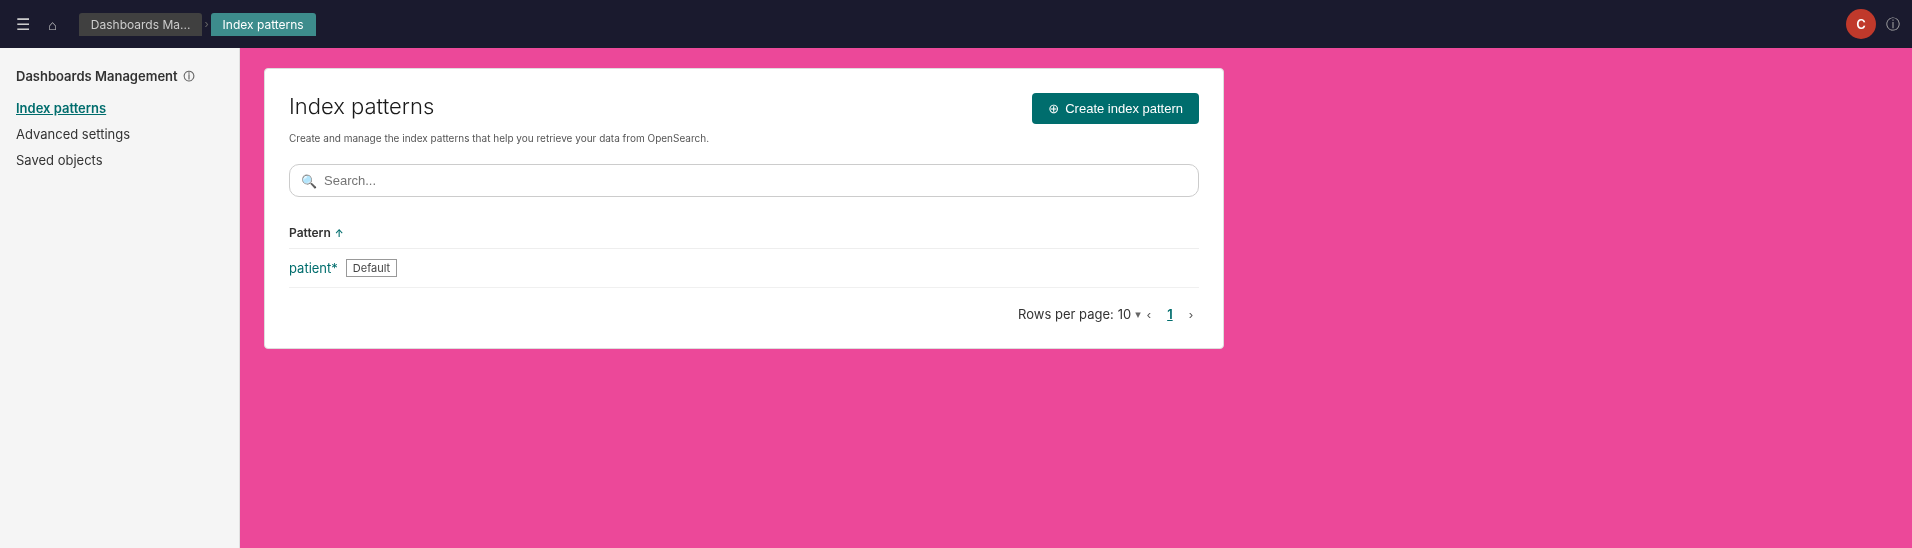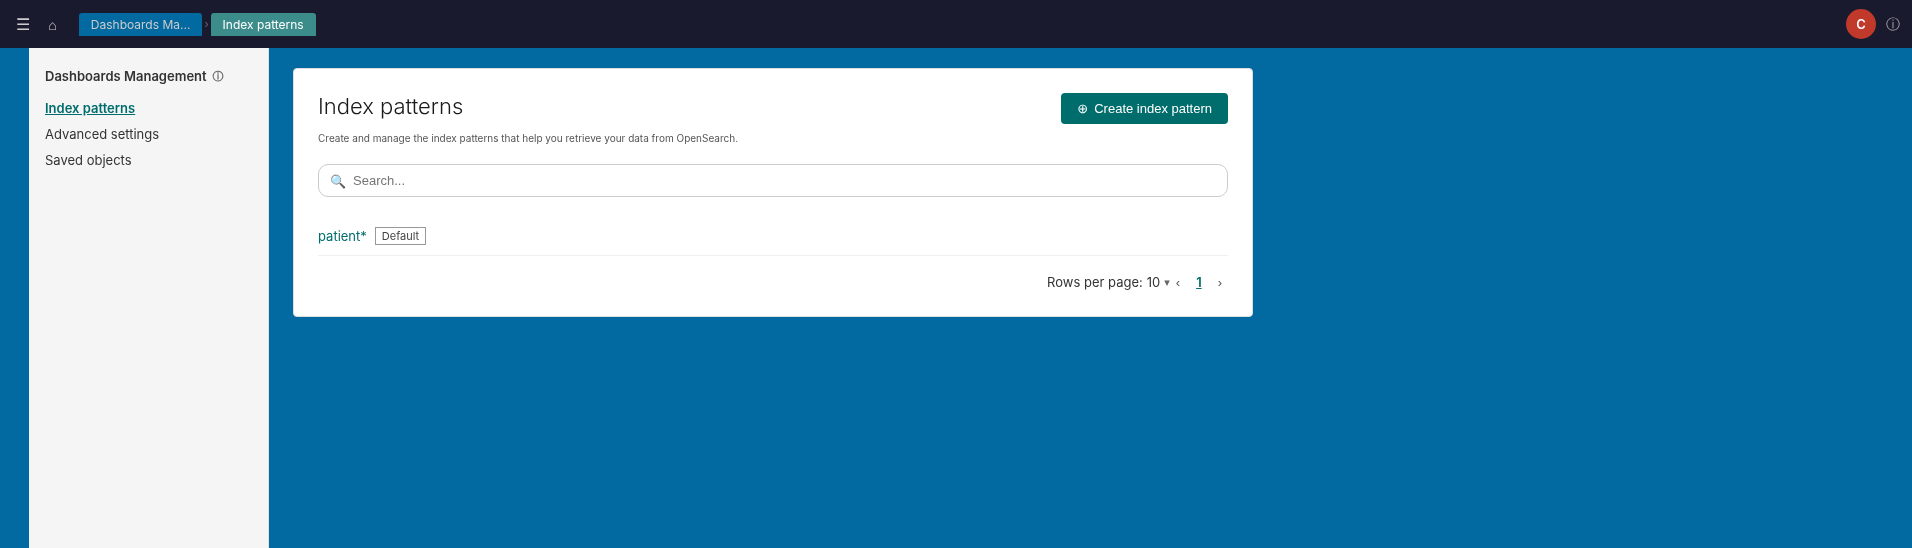"Dashboards Ma..." .breadcrumb-item { background: #0369a1 -> #404040 }
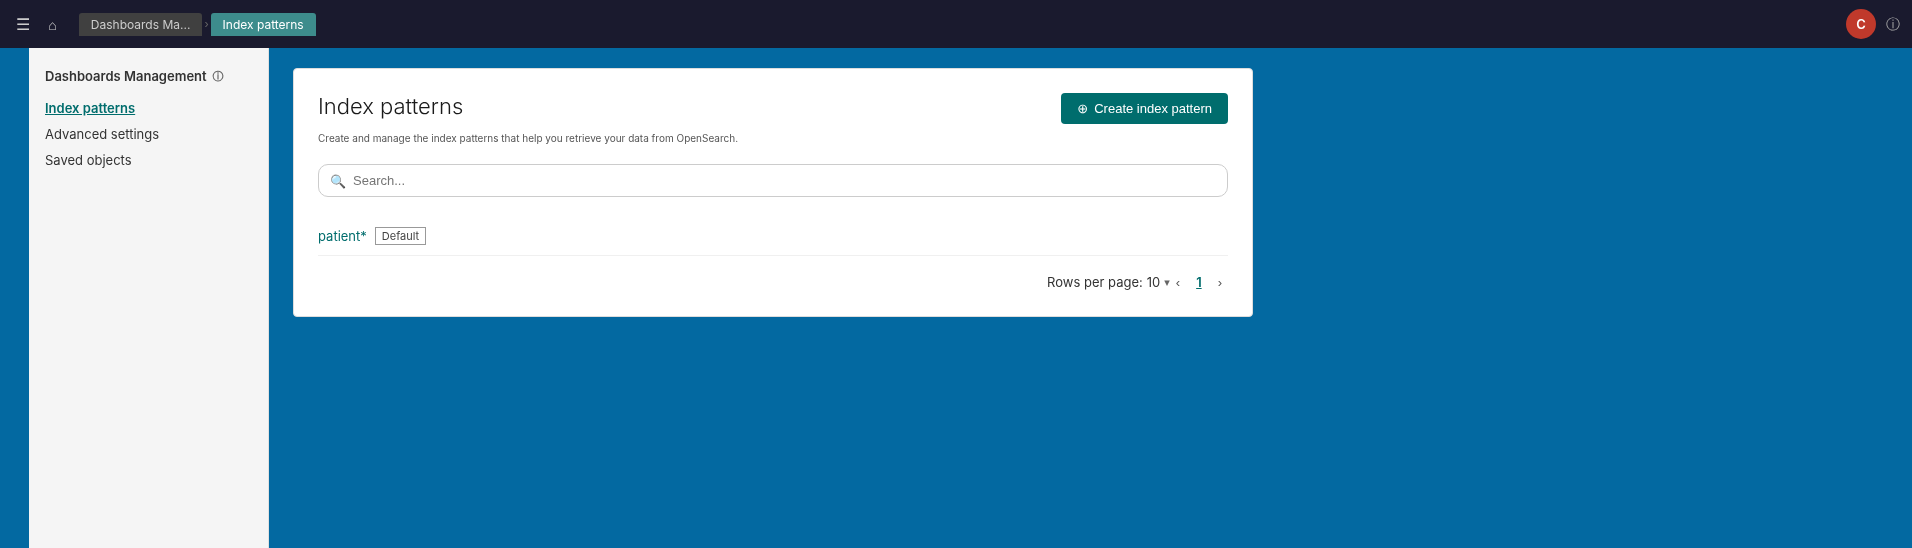"Dashboards Management" .main-layout { background: #0369a1 -> #ec4899; padding-left: 29px -> none }
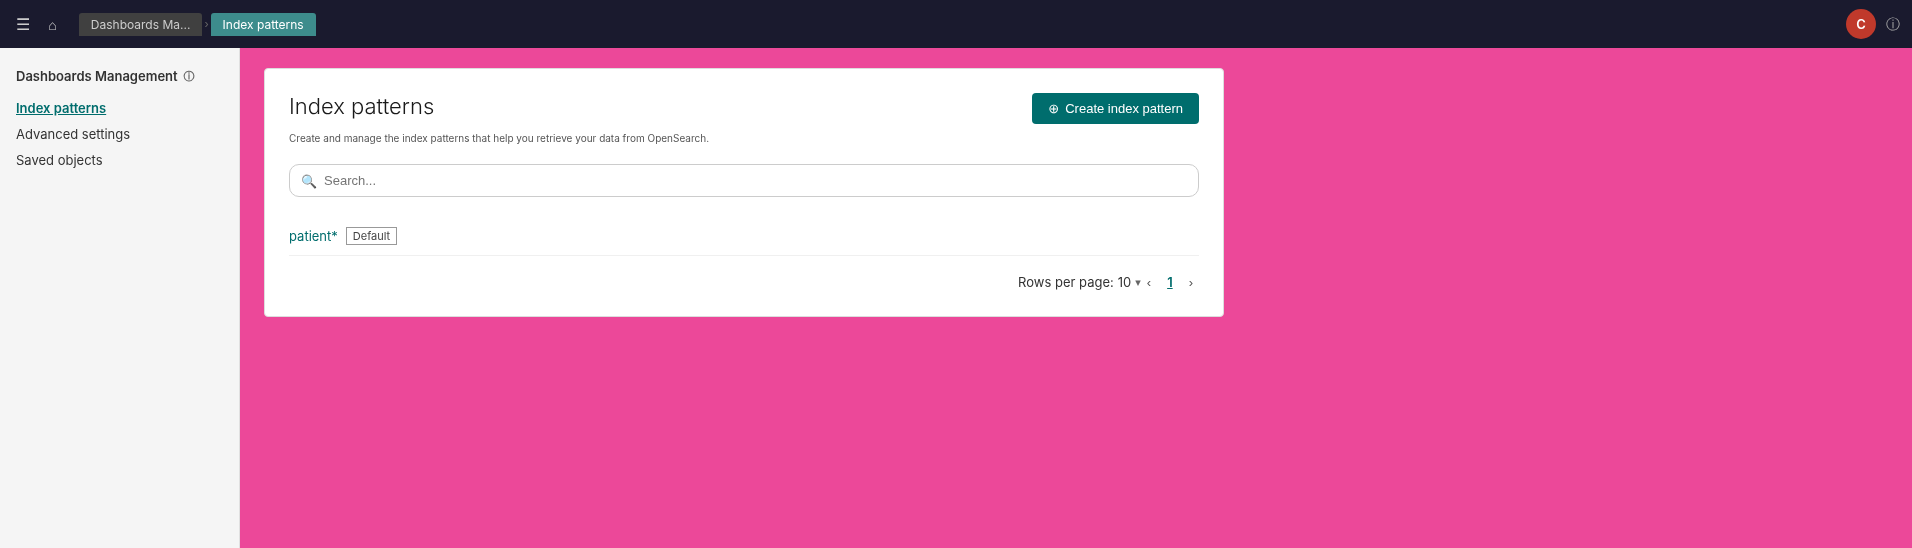"Pattern" div.table-header { html: none -> <div> <div> <span>Pattern</span> <span>↑</span> </div> </div> }
